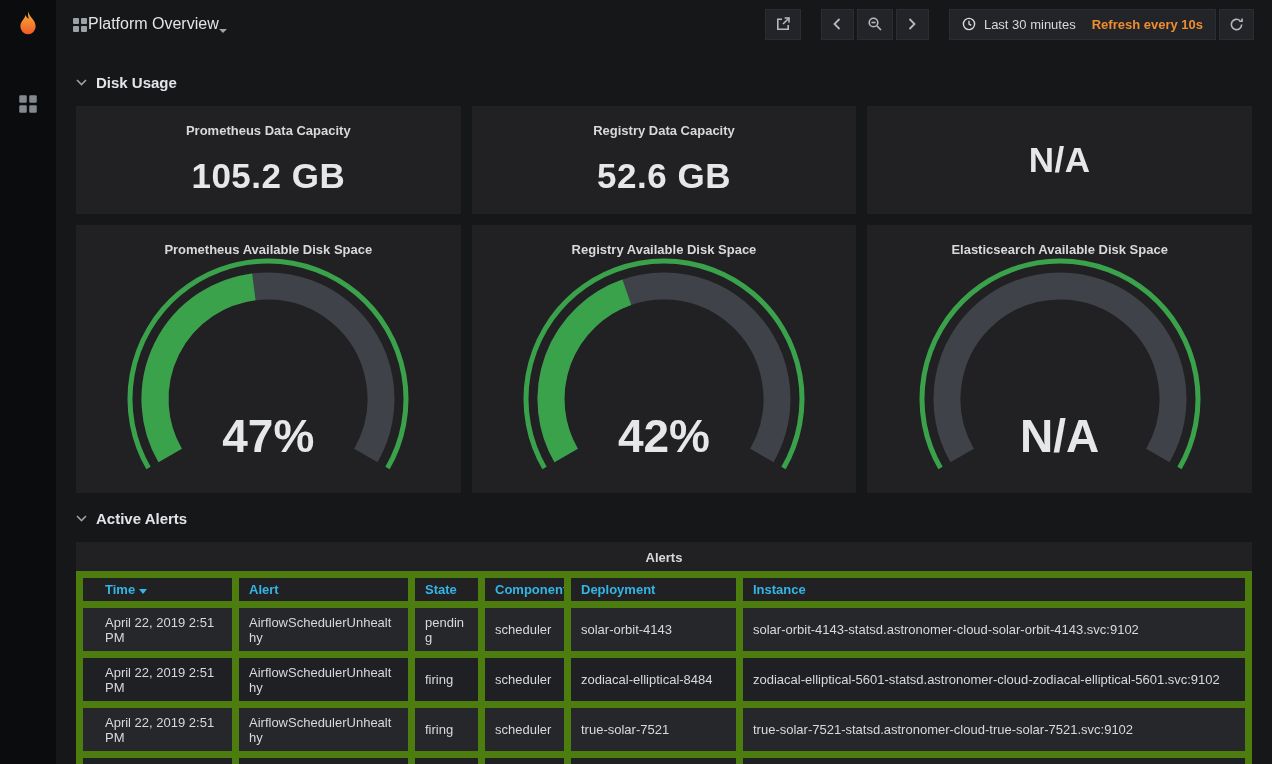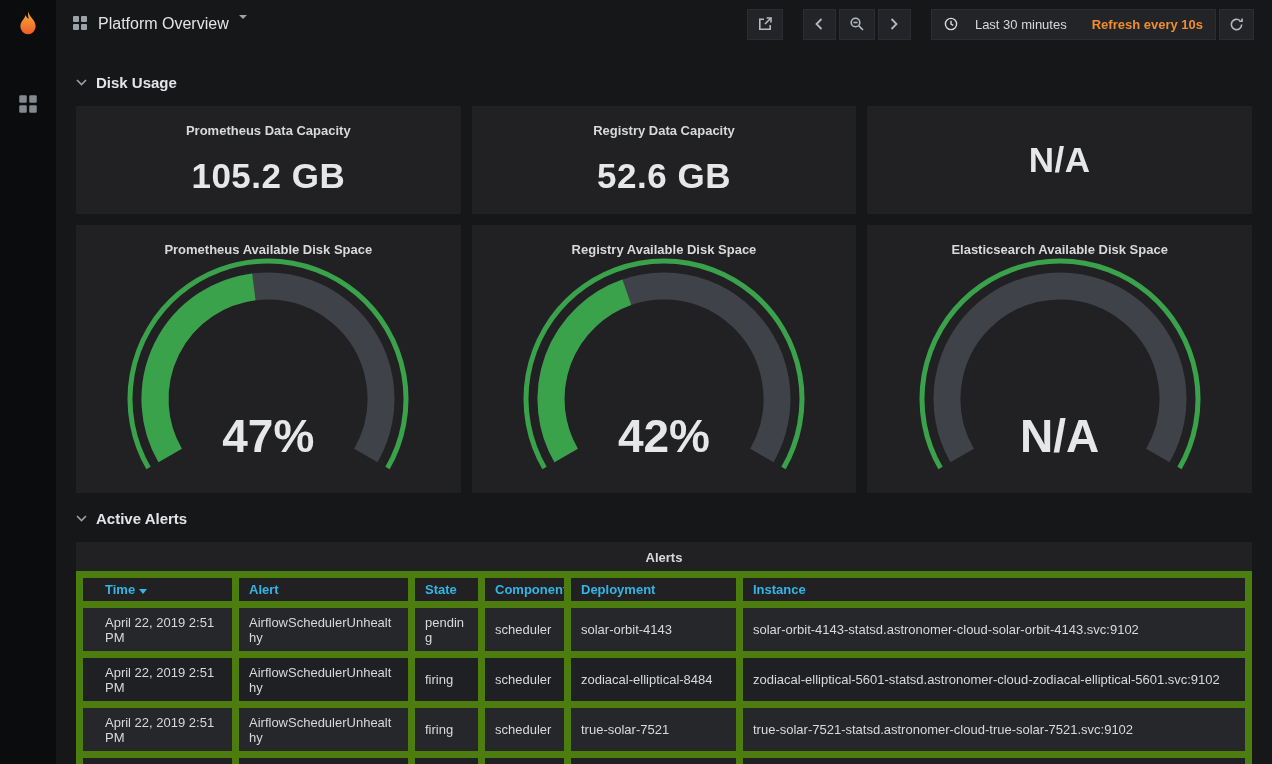"Platform Overview" .nav-left { align-items: flex-start -> flex-end; gap: 10px -> none }
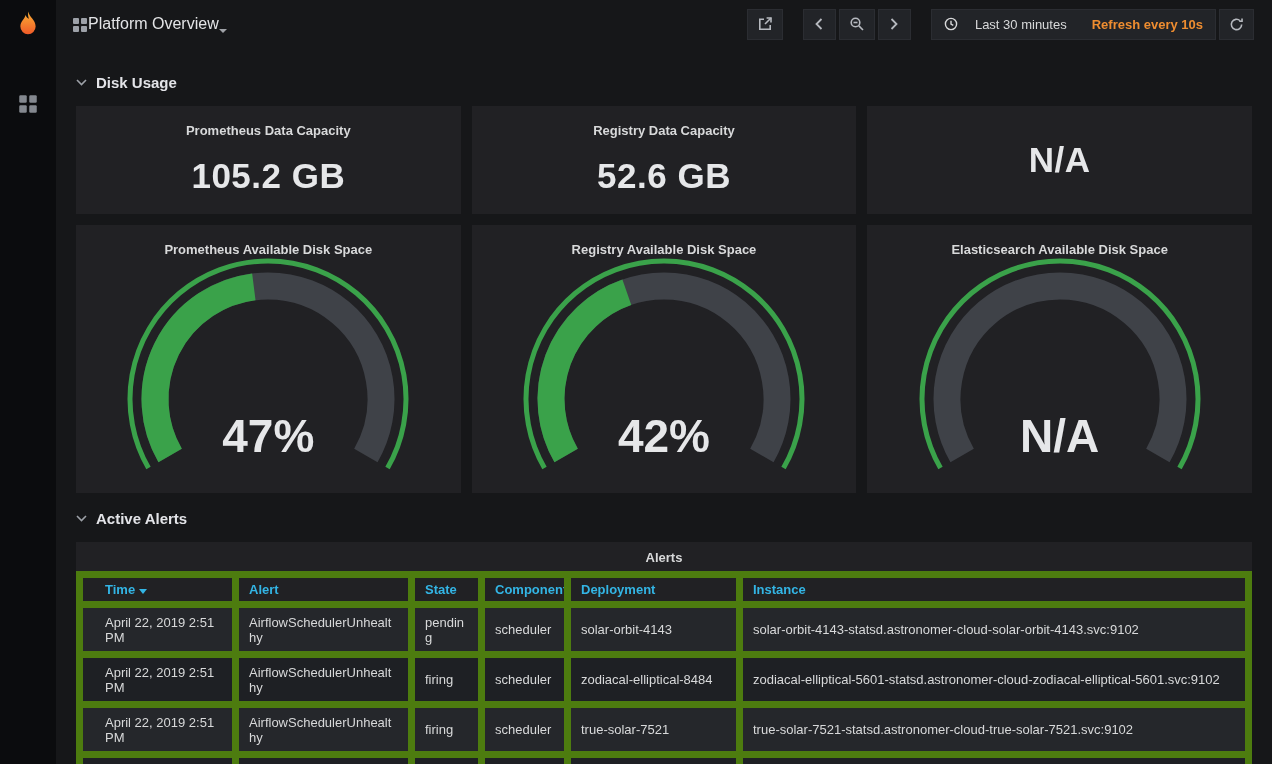"Last 30 minutes" .nav-btn { gap: 17px -> 8px }
